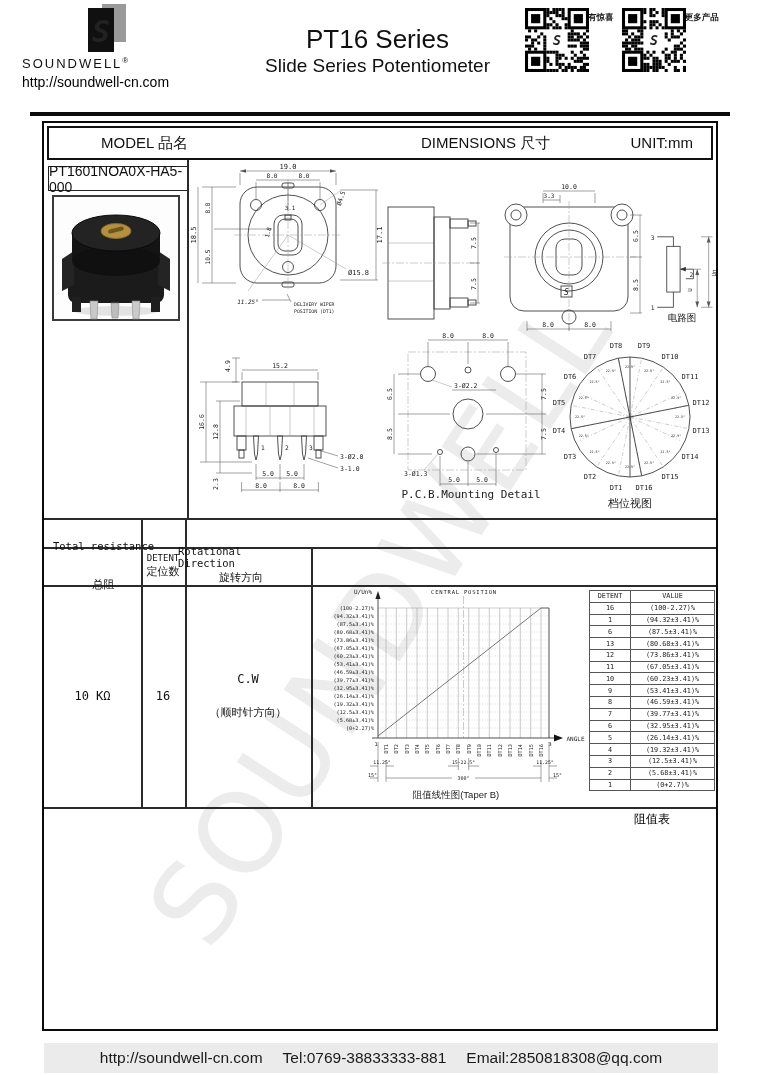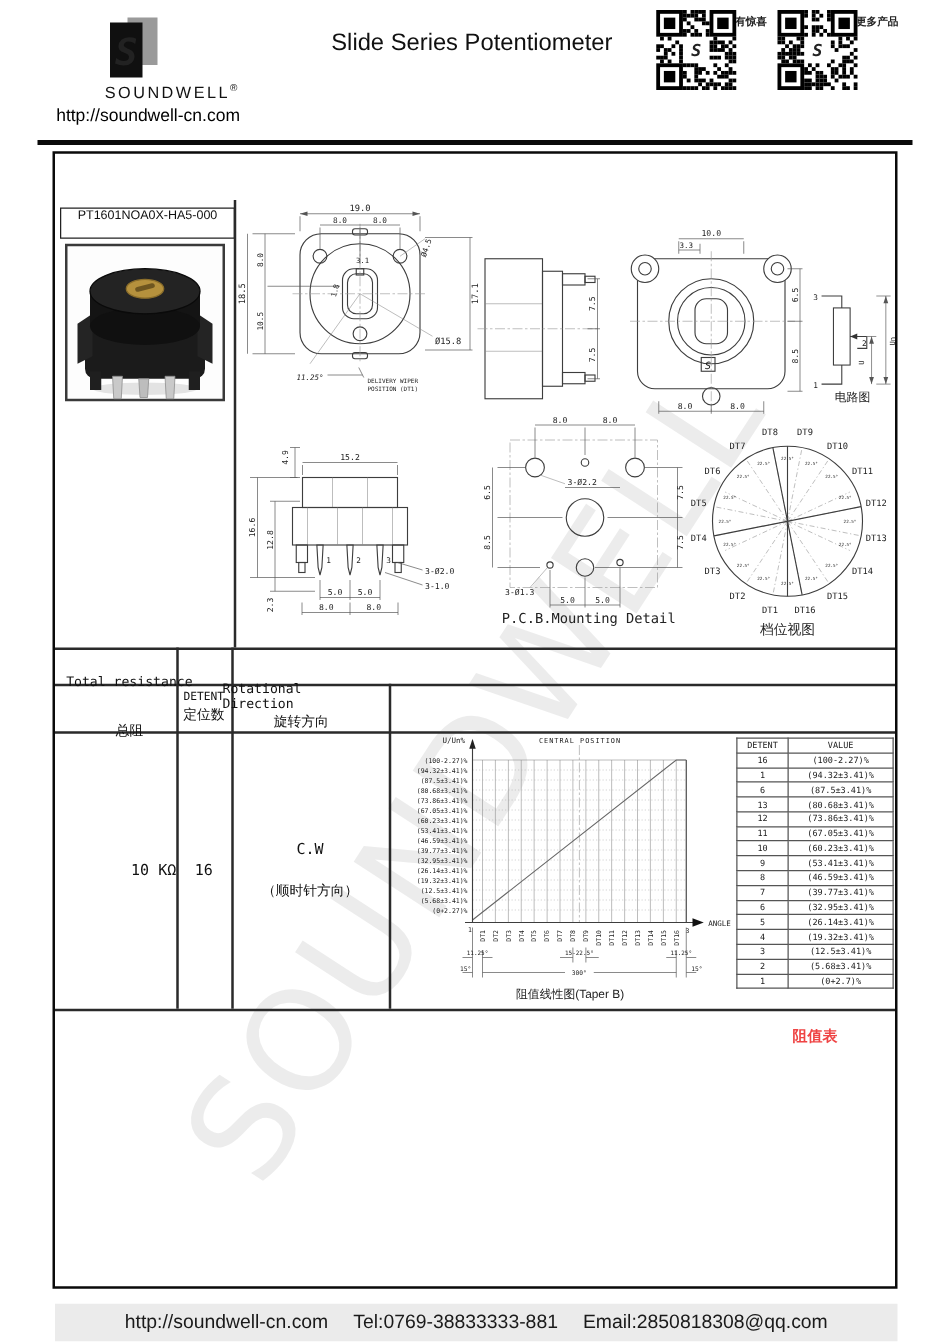"PT16 Series" div.t1 { html: none -> <div>PT16 Series</div> }
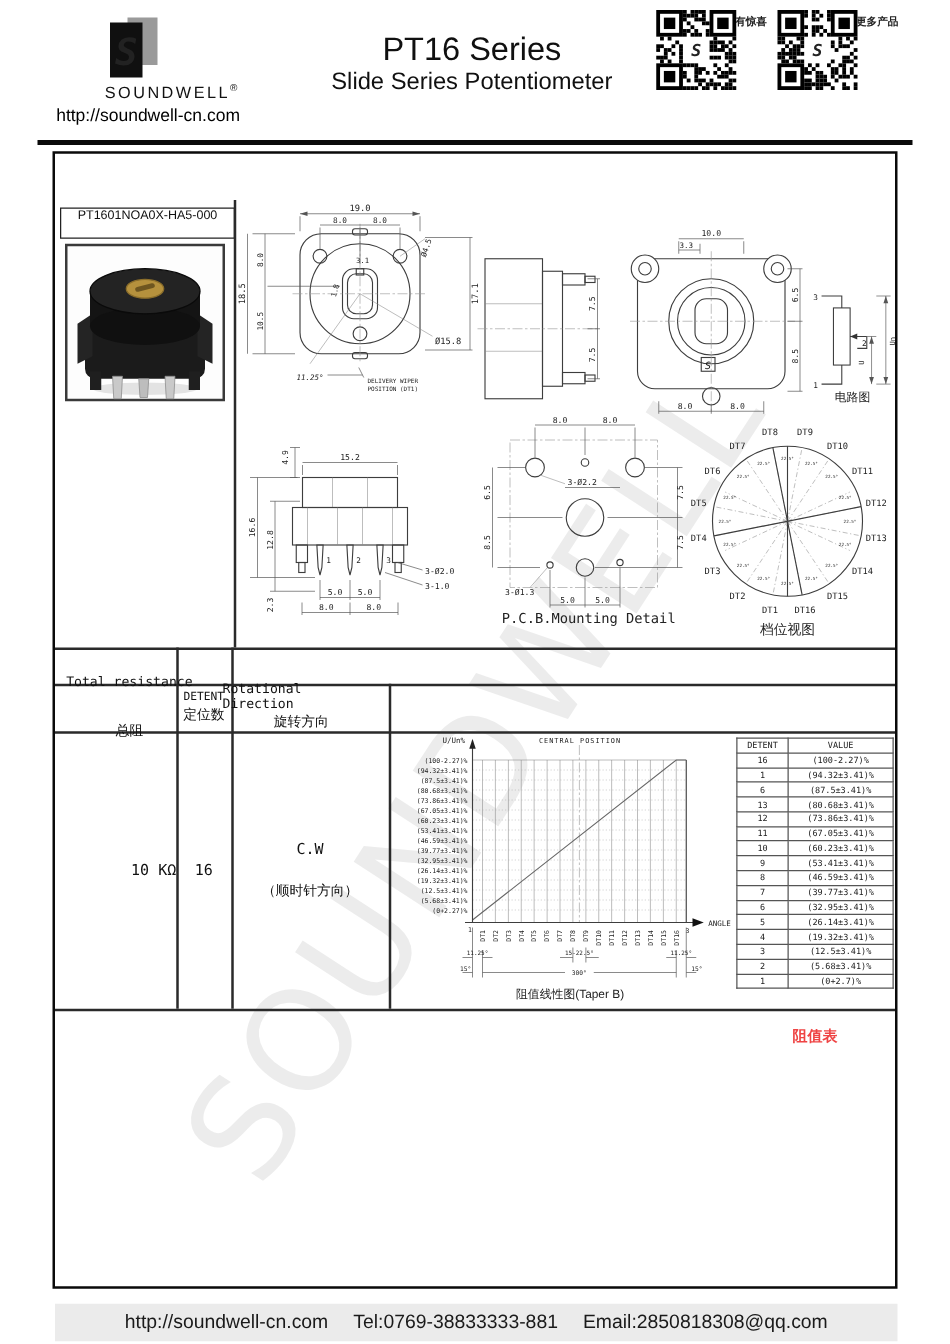"SOUNDWELL®" .brand { text-align: right -> left; top: 14px -> 4px }
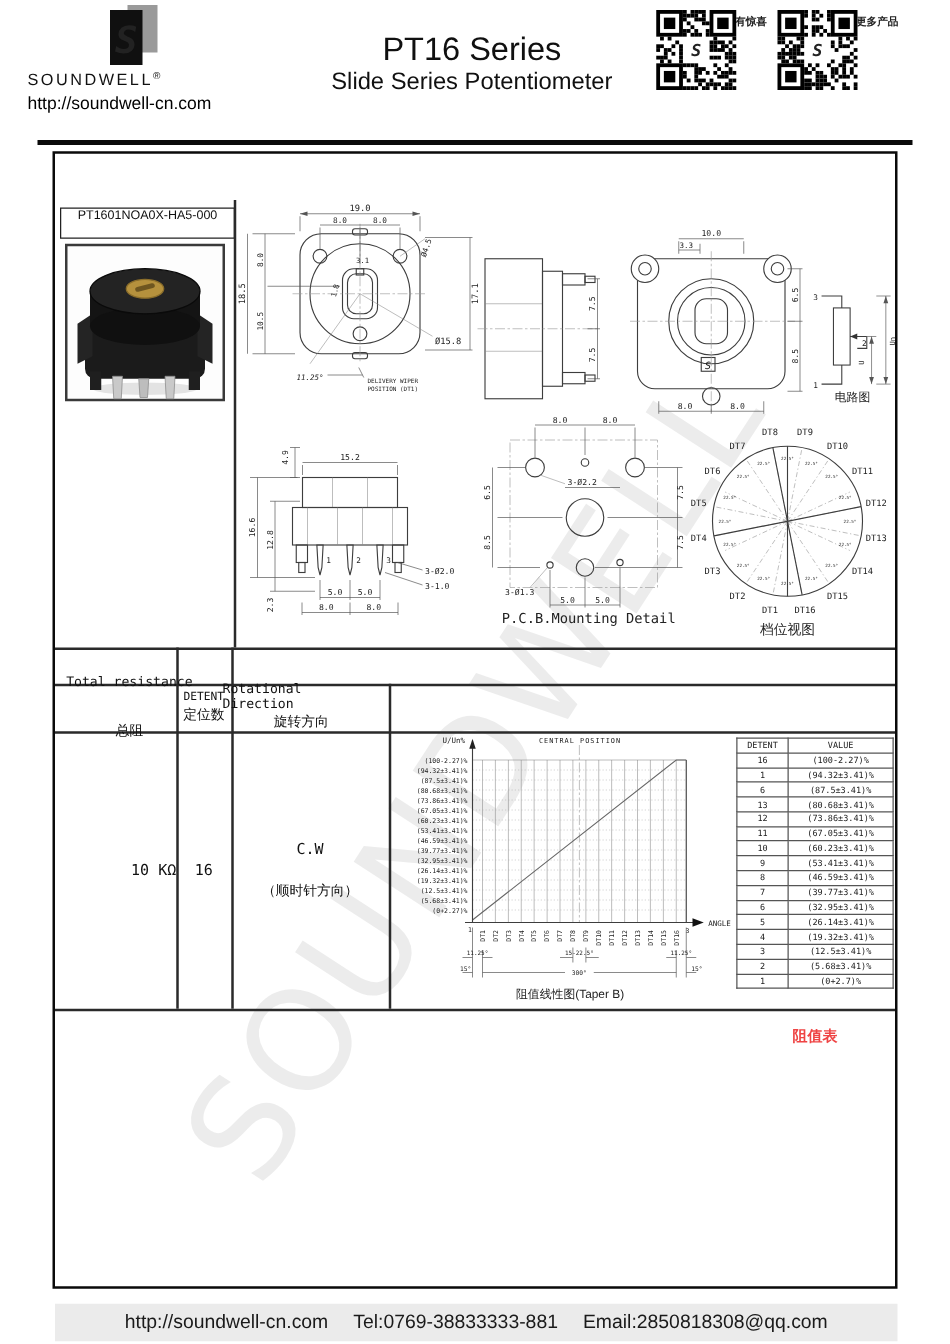"MODEL 品名" div.model-bar { html: none -> <div> <span>MODEL 品名</span> <span>DIMENSIONS 尺寸</span> <span>UNIT:mm</span> </div> }
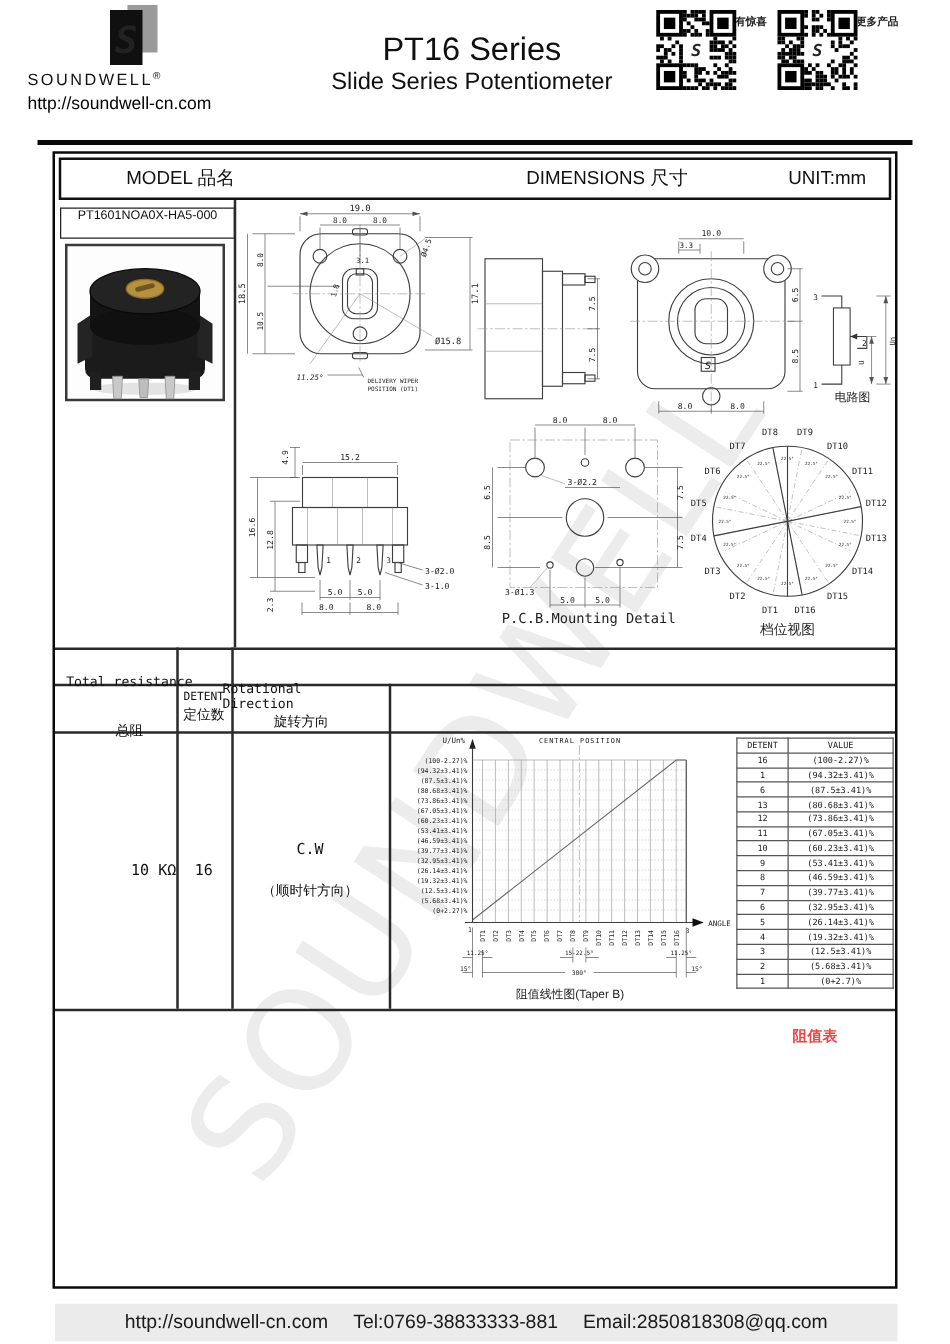"PT1601NOA0X-HA5-000" .model-box { align-items: flex-start -> center; font-size: 10px -> 14px }
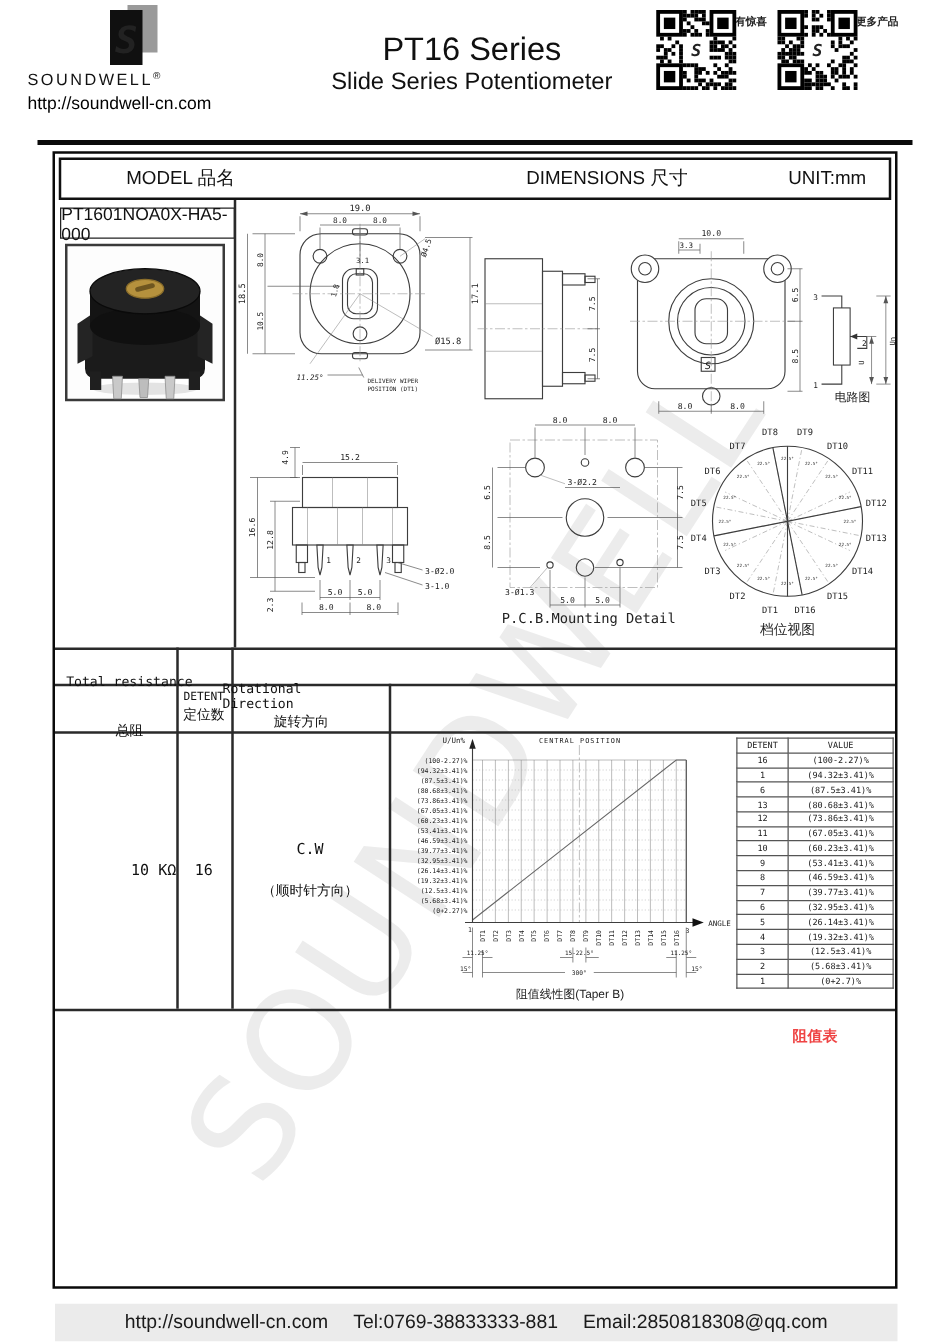"10 KΩ" div.datacell { align-items: flex-end -> none }
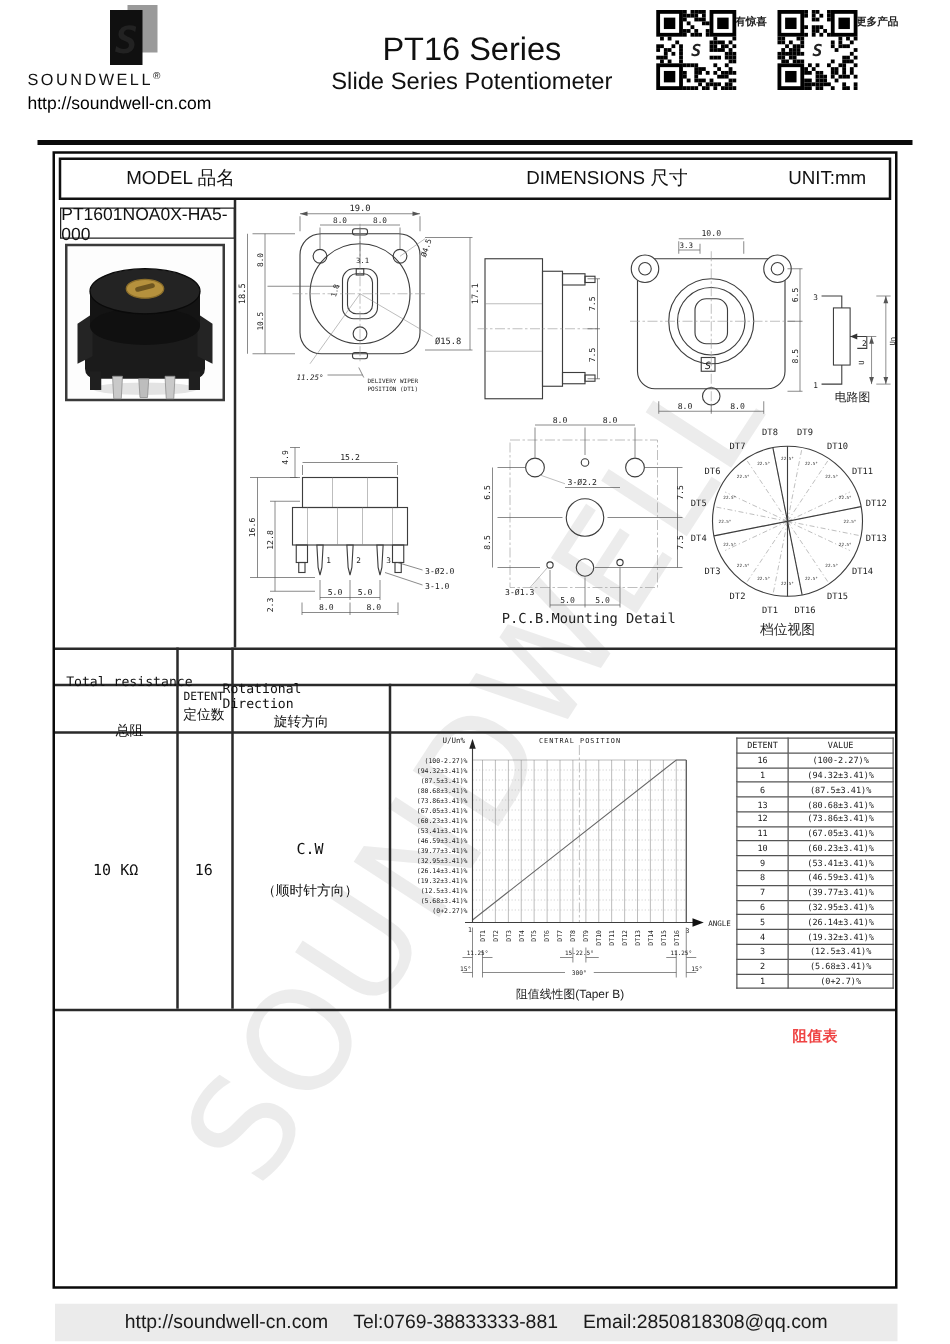"阻值表" .vcap { color: #ef4444 -> #000000; font-weight: bold -> none; margin-top: 30px -> 20px }
